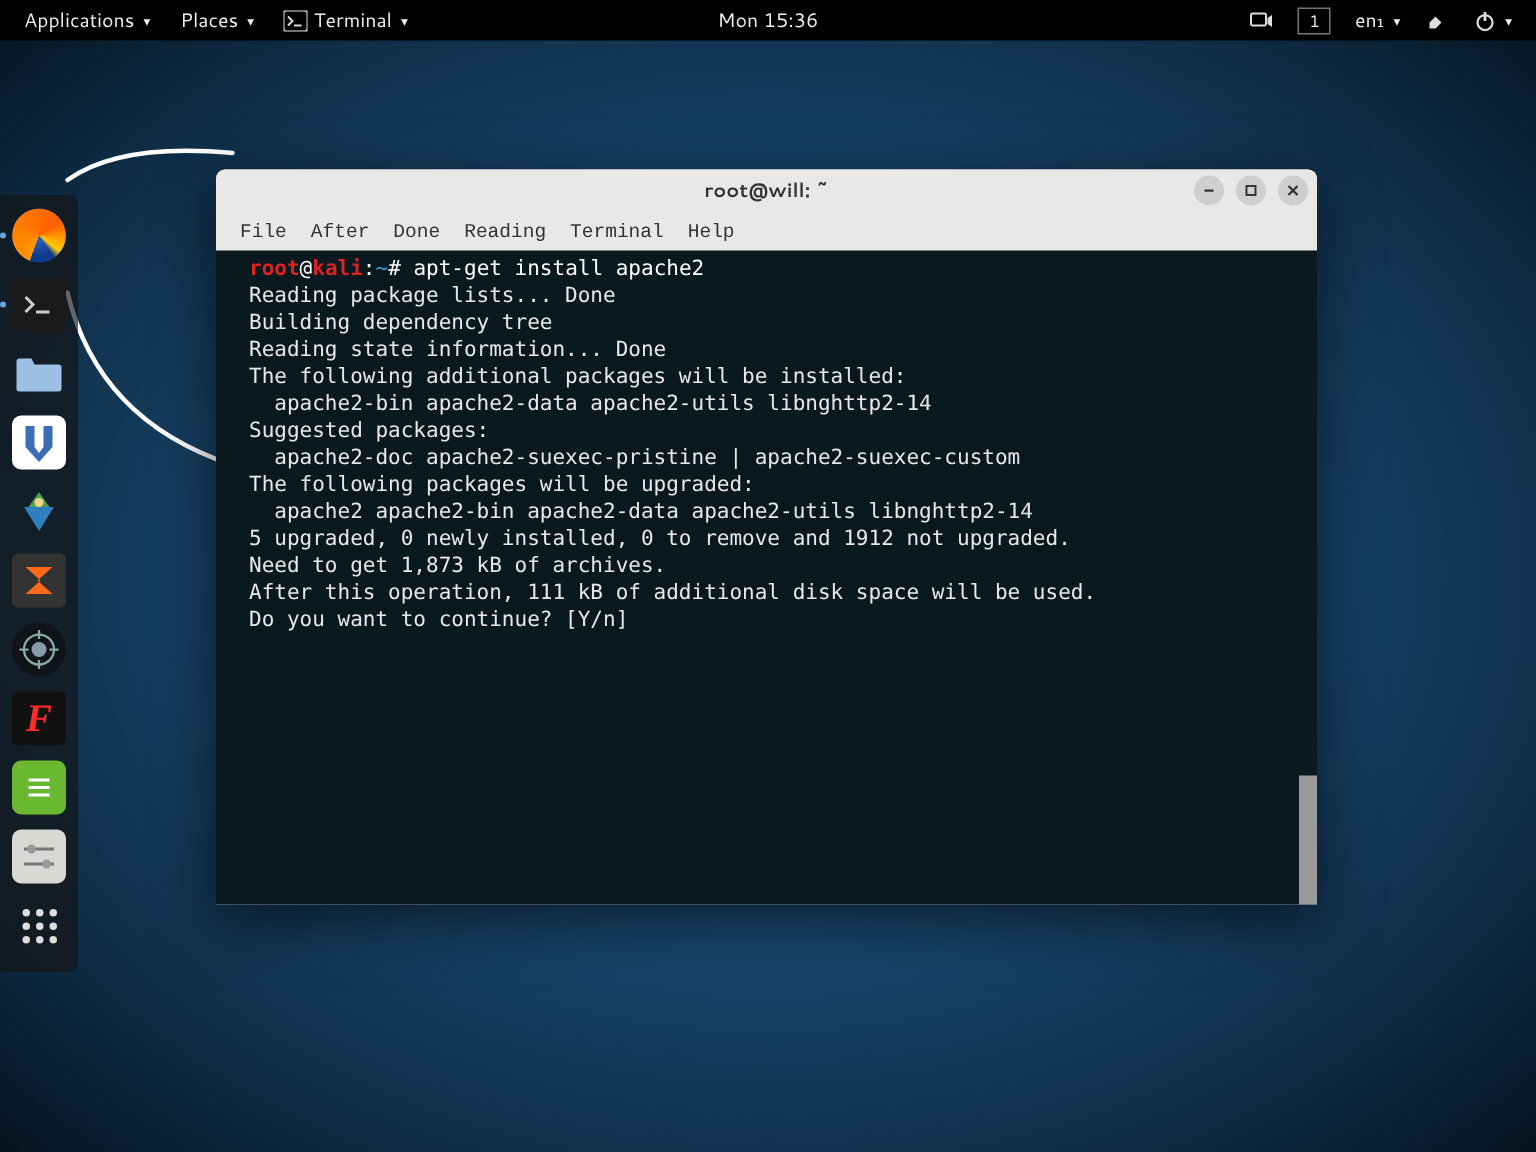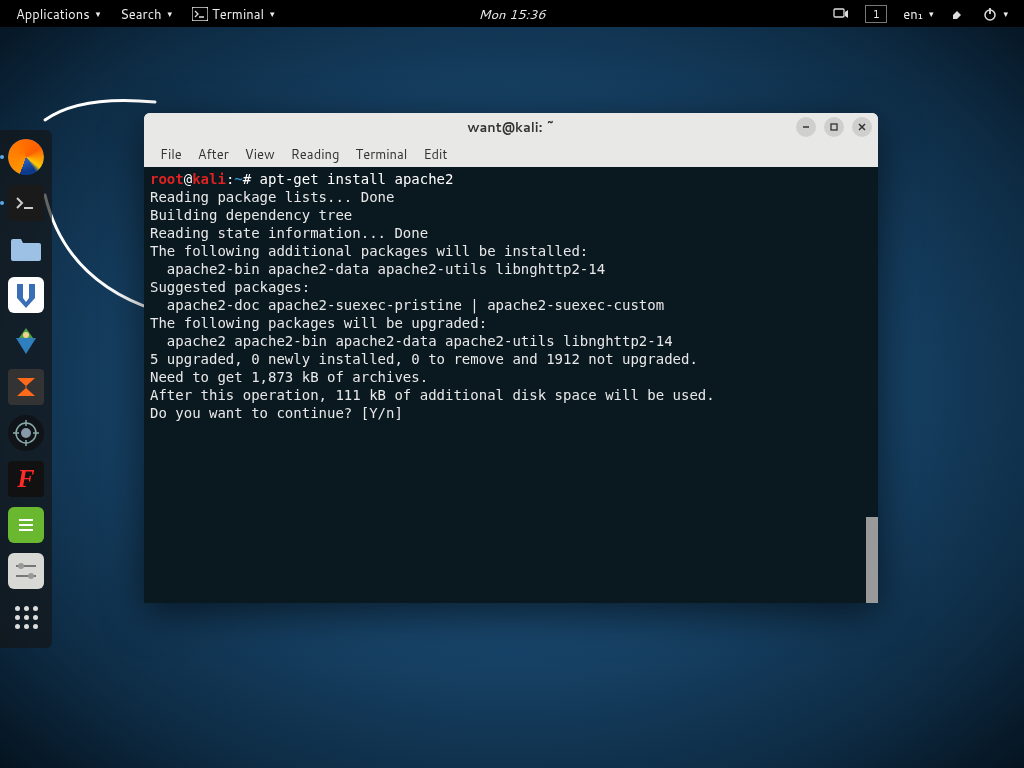"Search" span { text: Search -> Places }
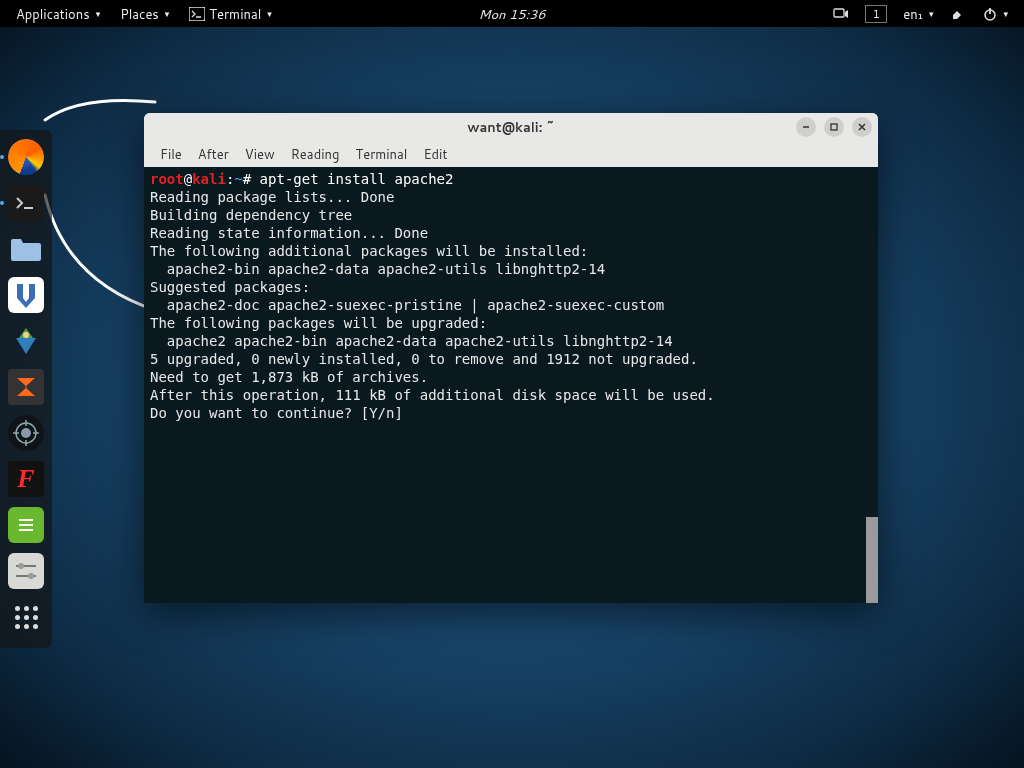"Mon 15:36" .topbar-center { font-style: italic -> none }
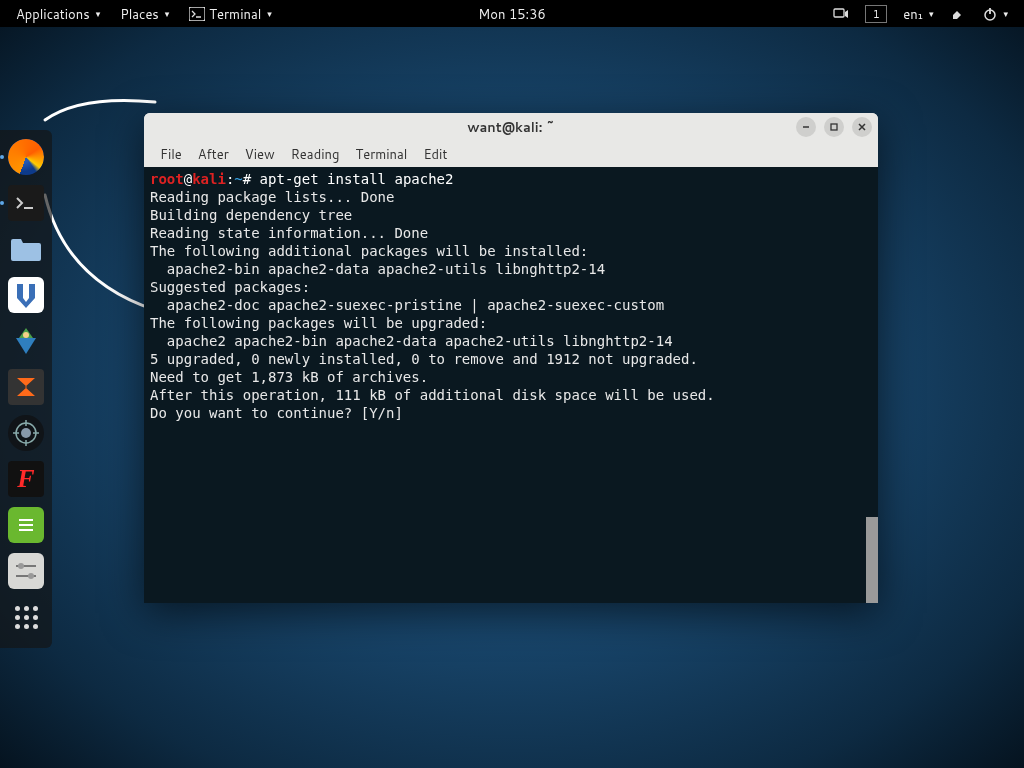"want@kali: ~" span { text: want@kali -> root@will }
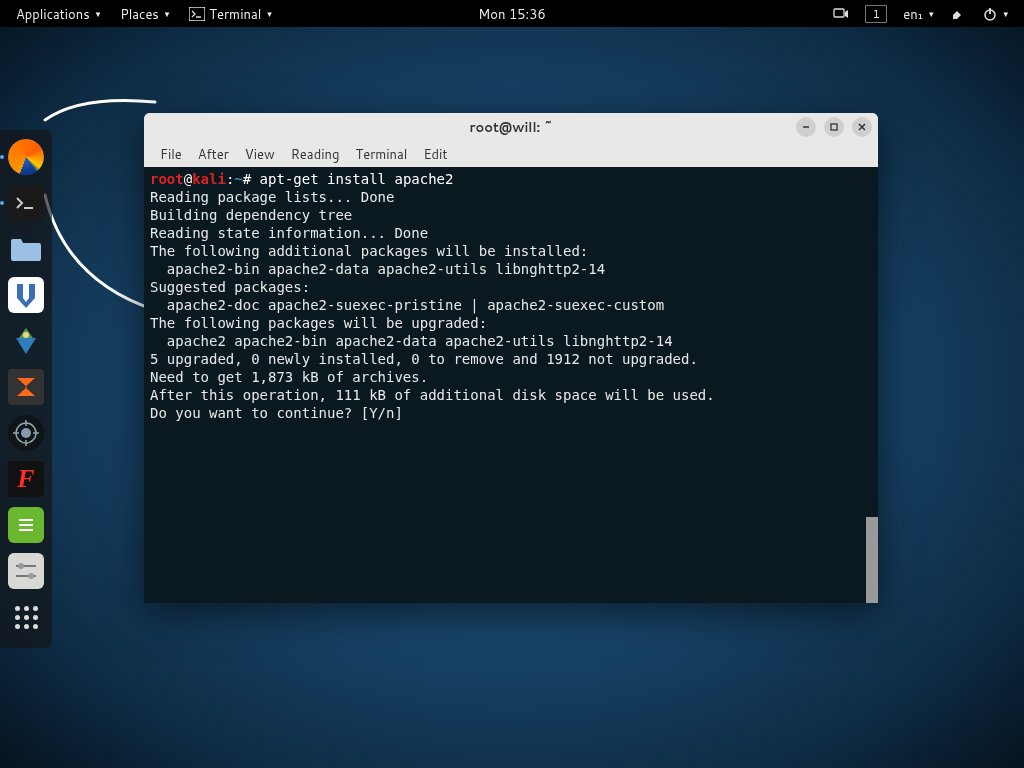"File" .menubar .menu-item { font-family: none -> Liberation Mono, monospace }
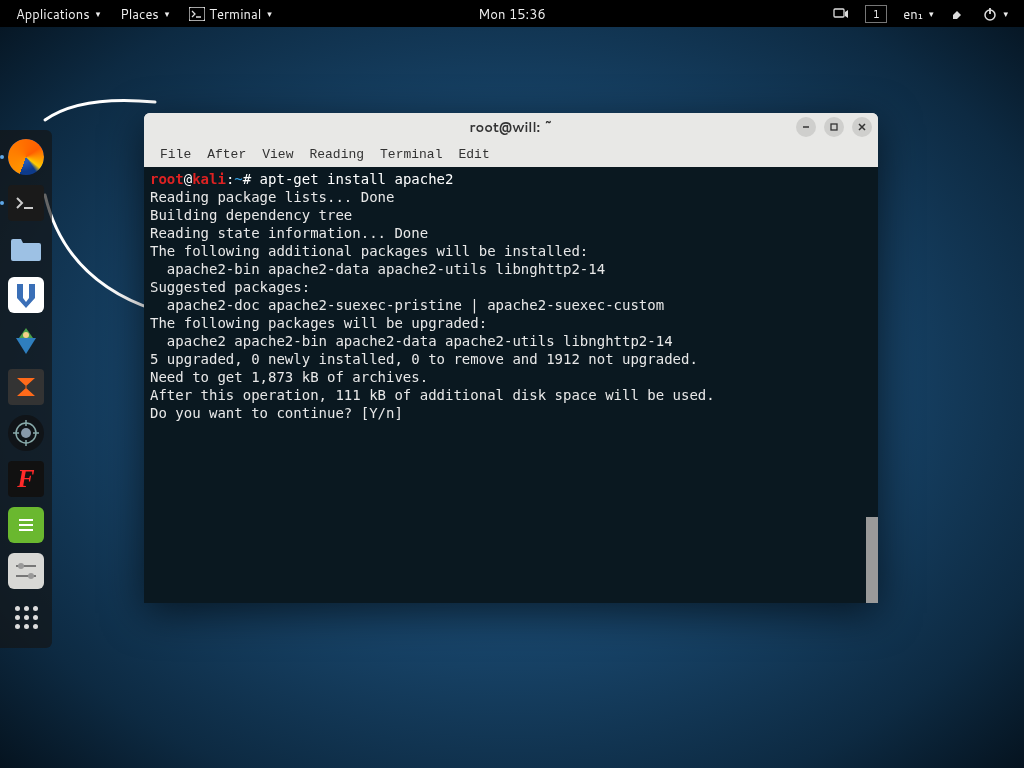"View" div.menu-item { text: View -> Done }
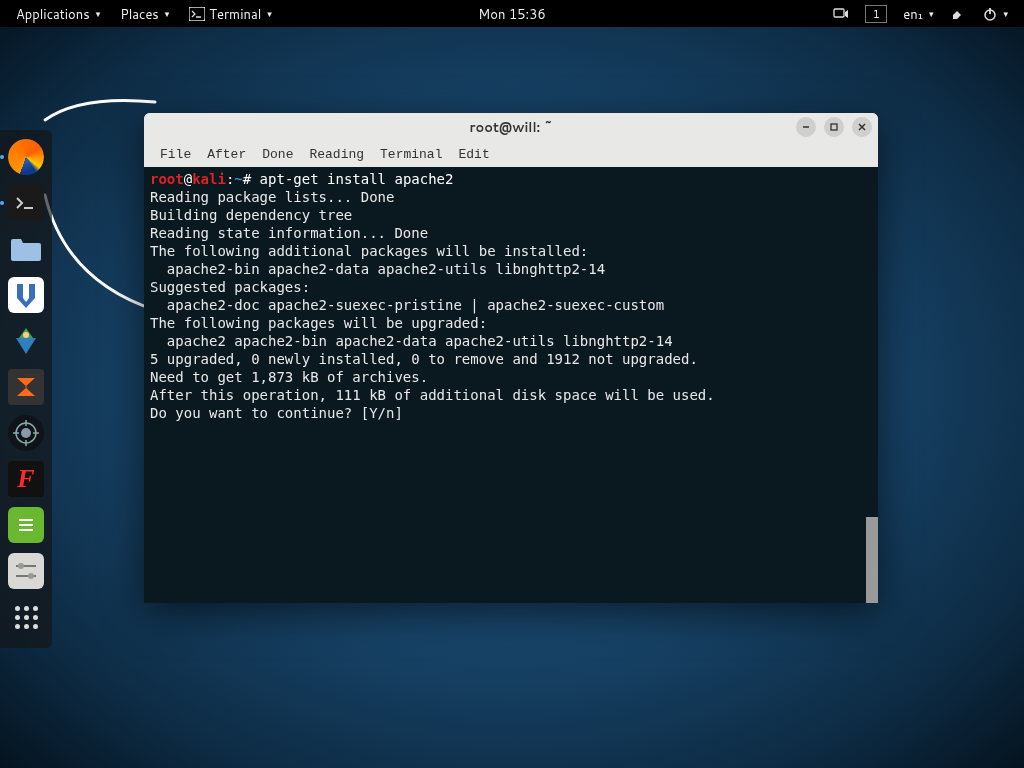"Edit" div.menu-item { text: Edit -> Help }
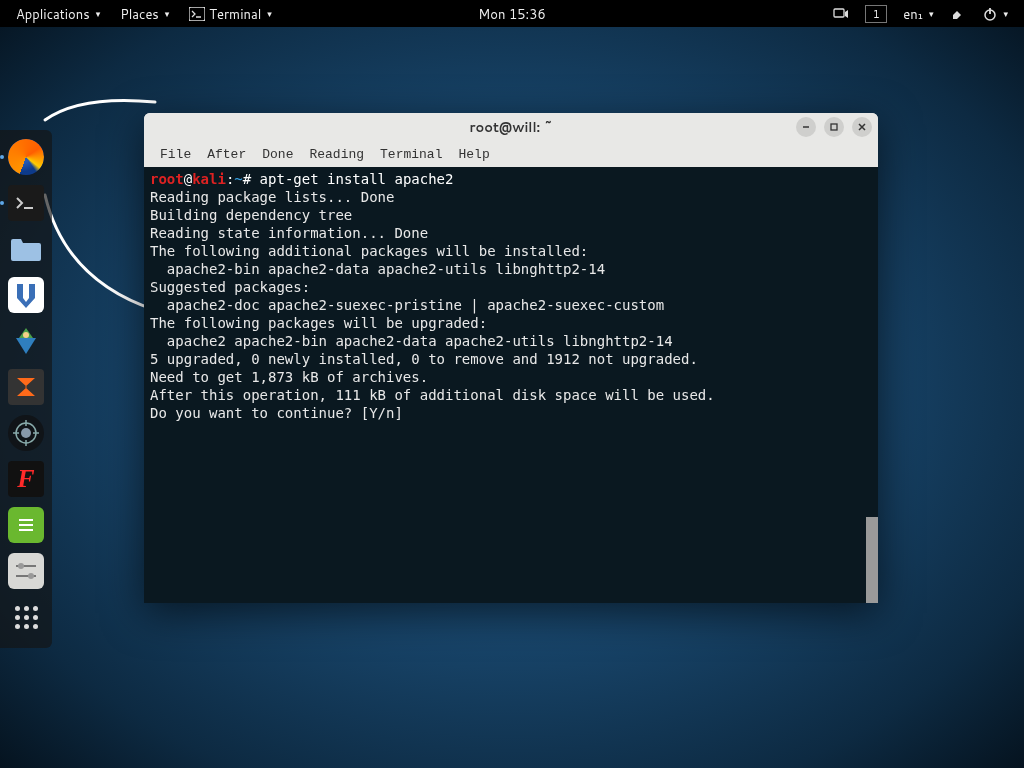"root@kali:~# apt-get install apache2" .term-body { padding: 3px 6px -> 3px 22px }
